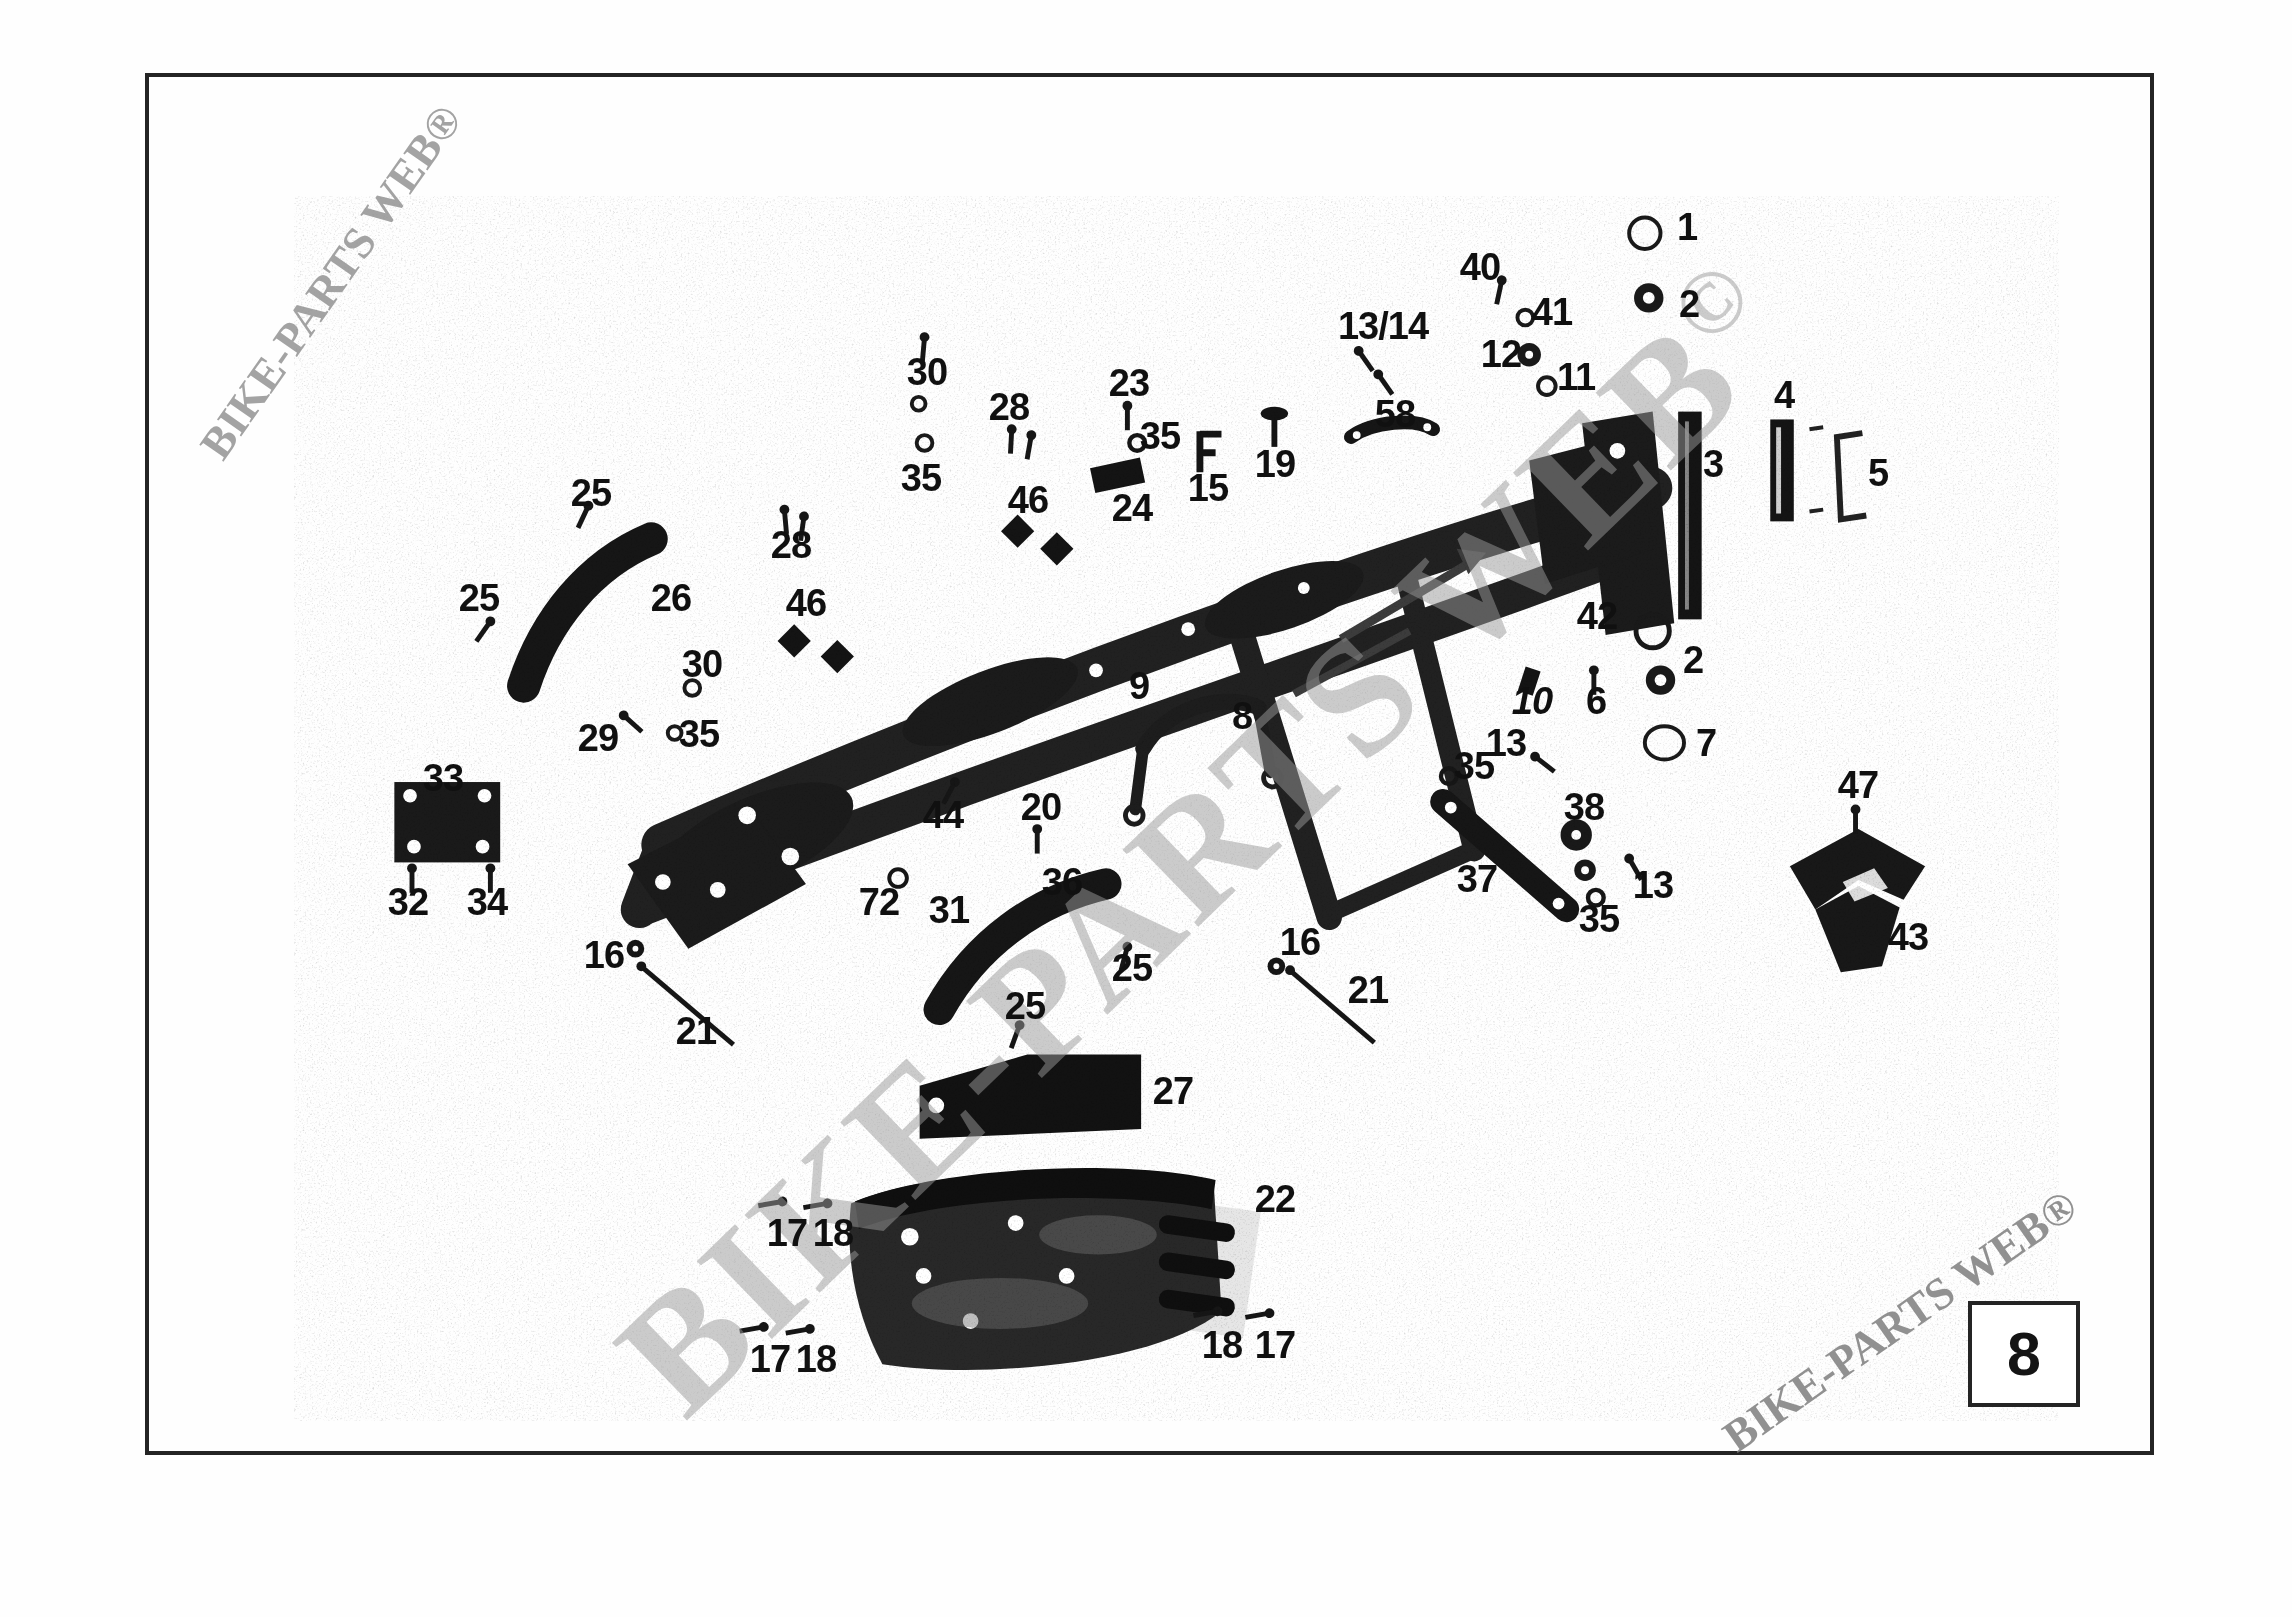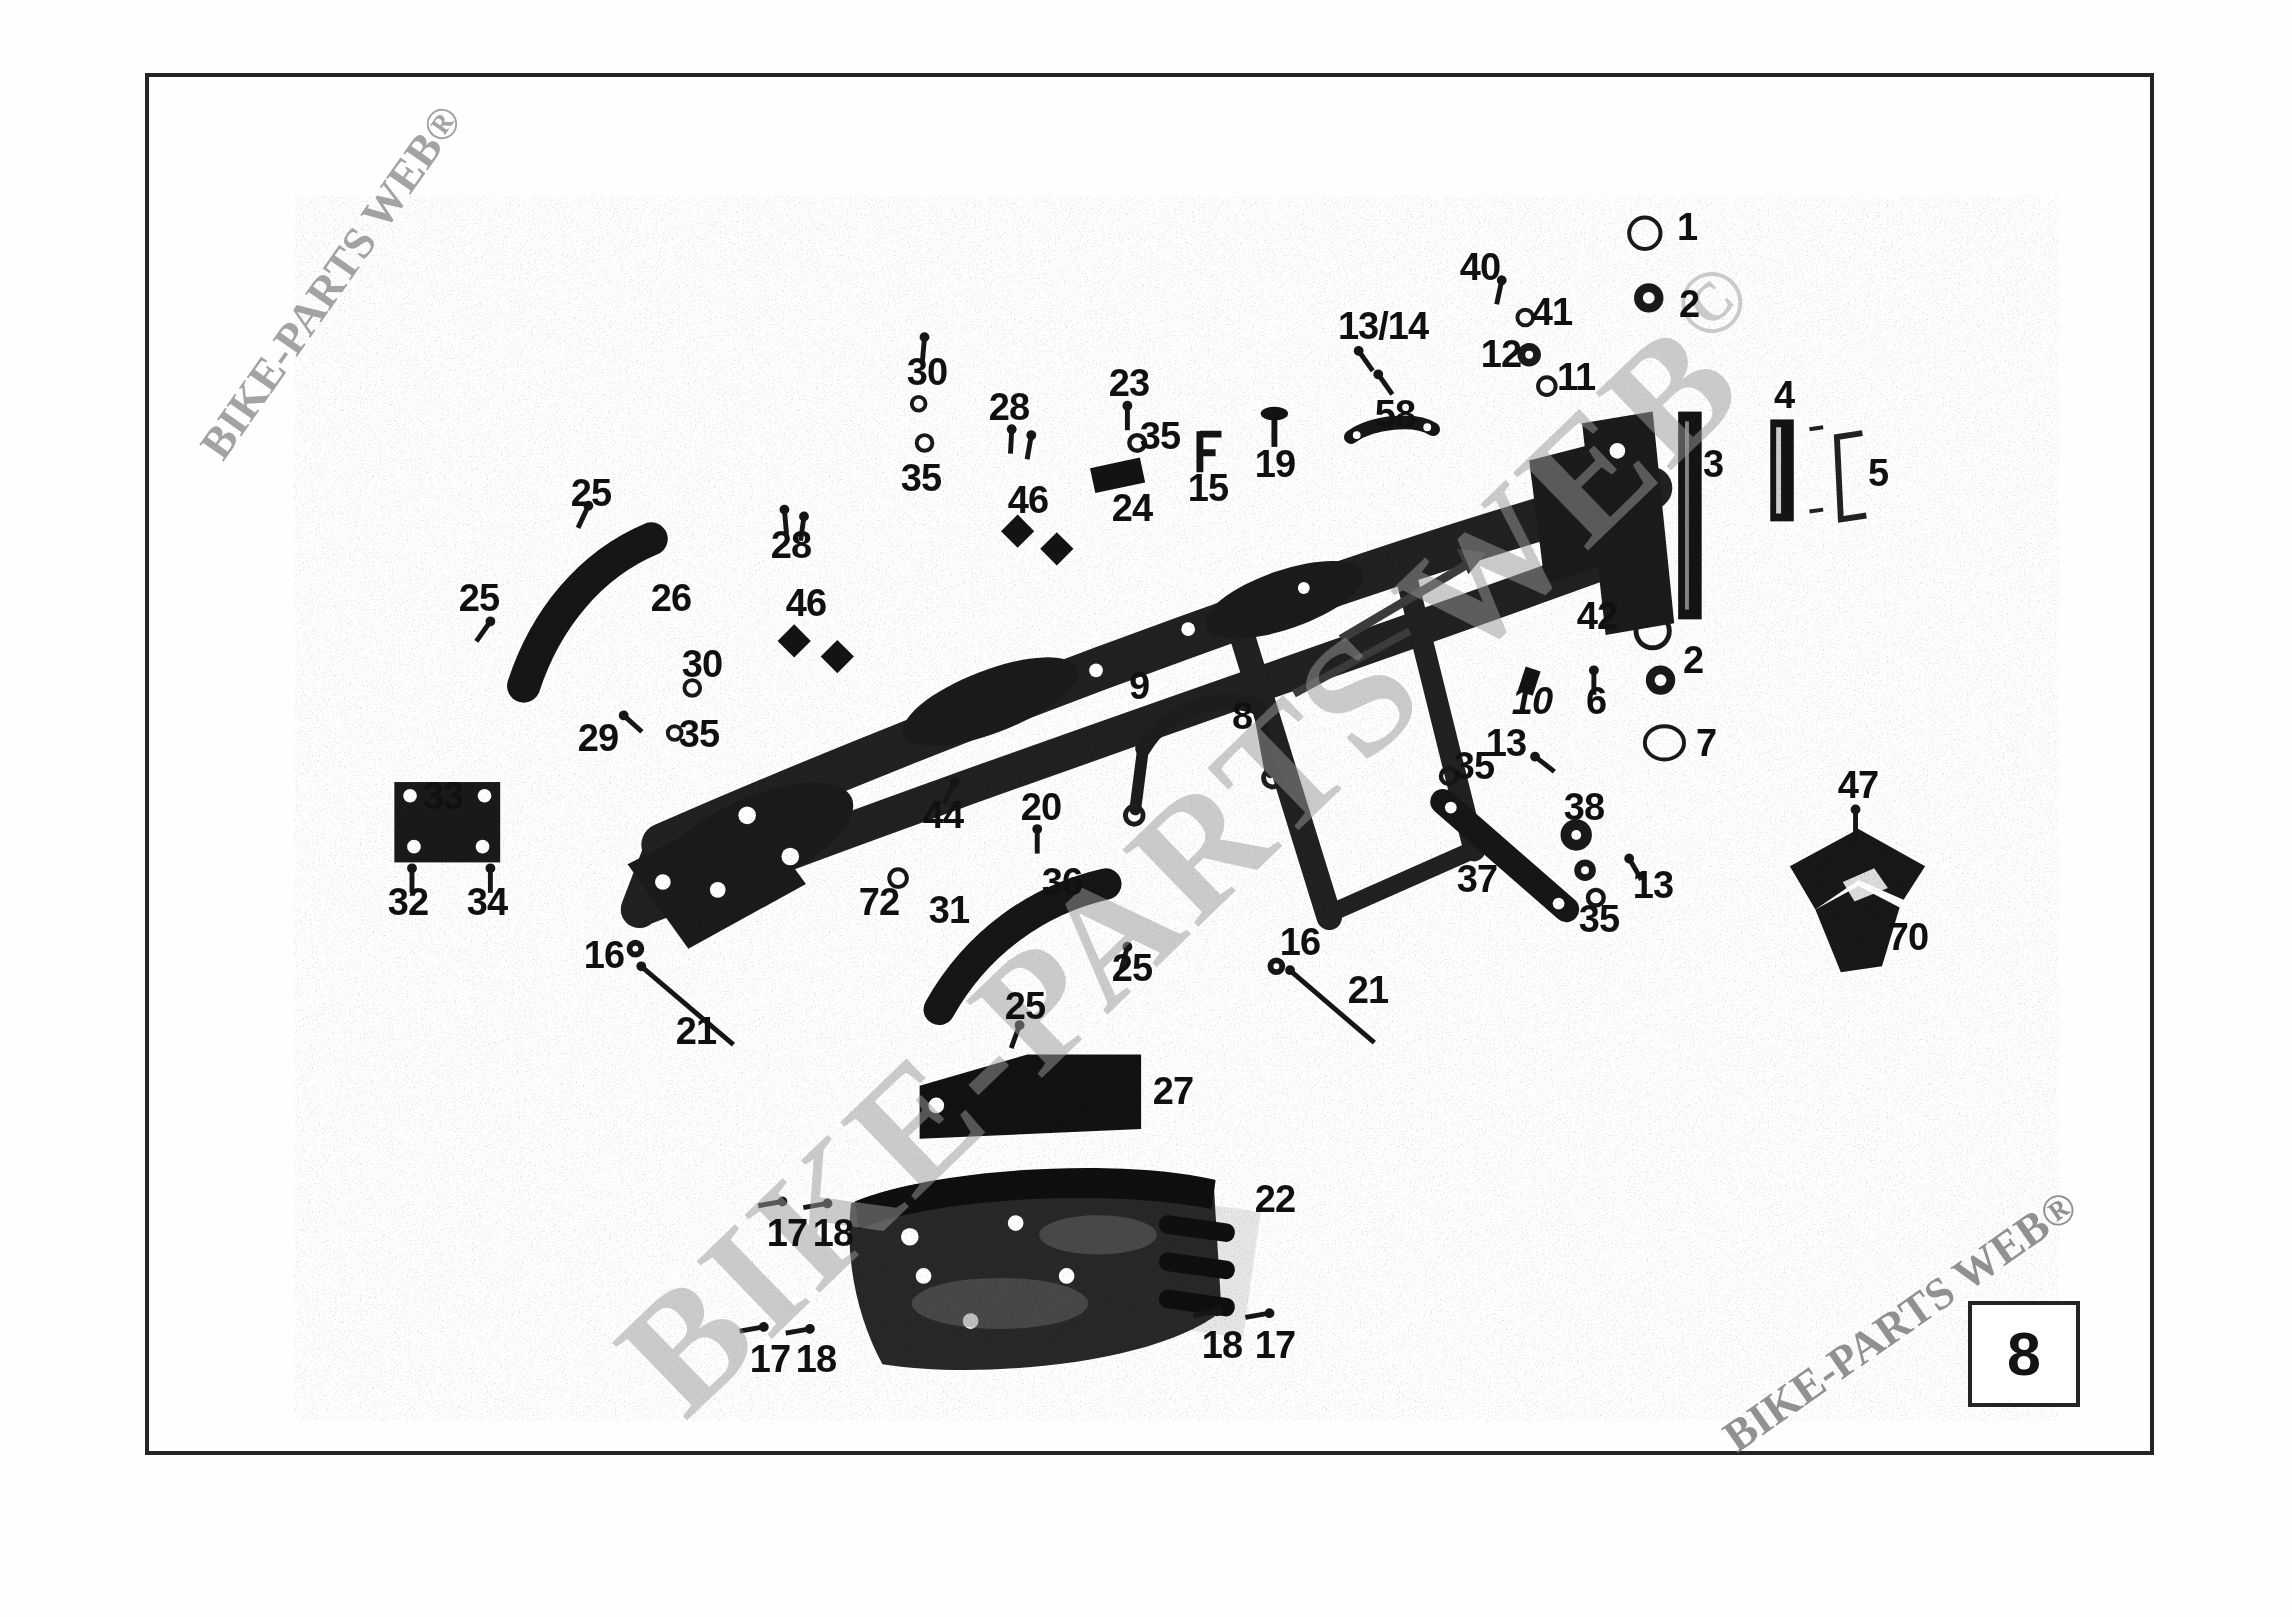"33" div.part-label { top: 796px -> 778px }
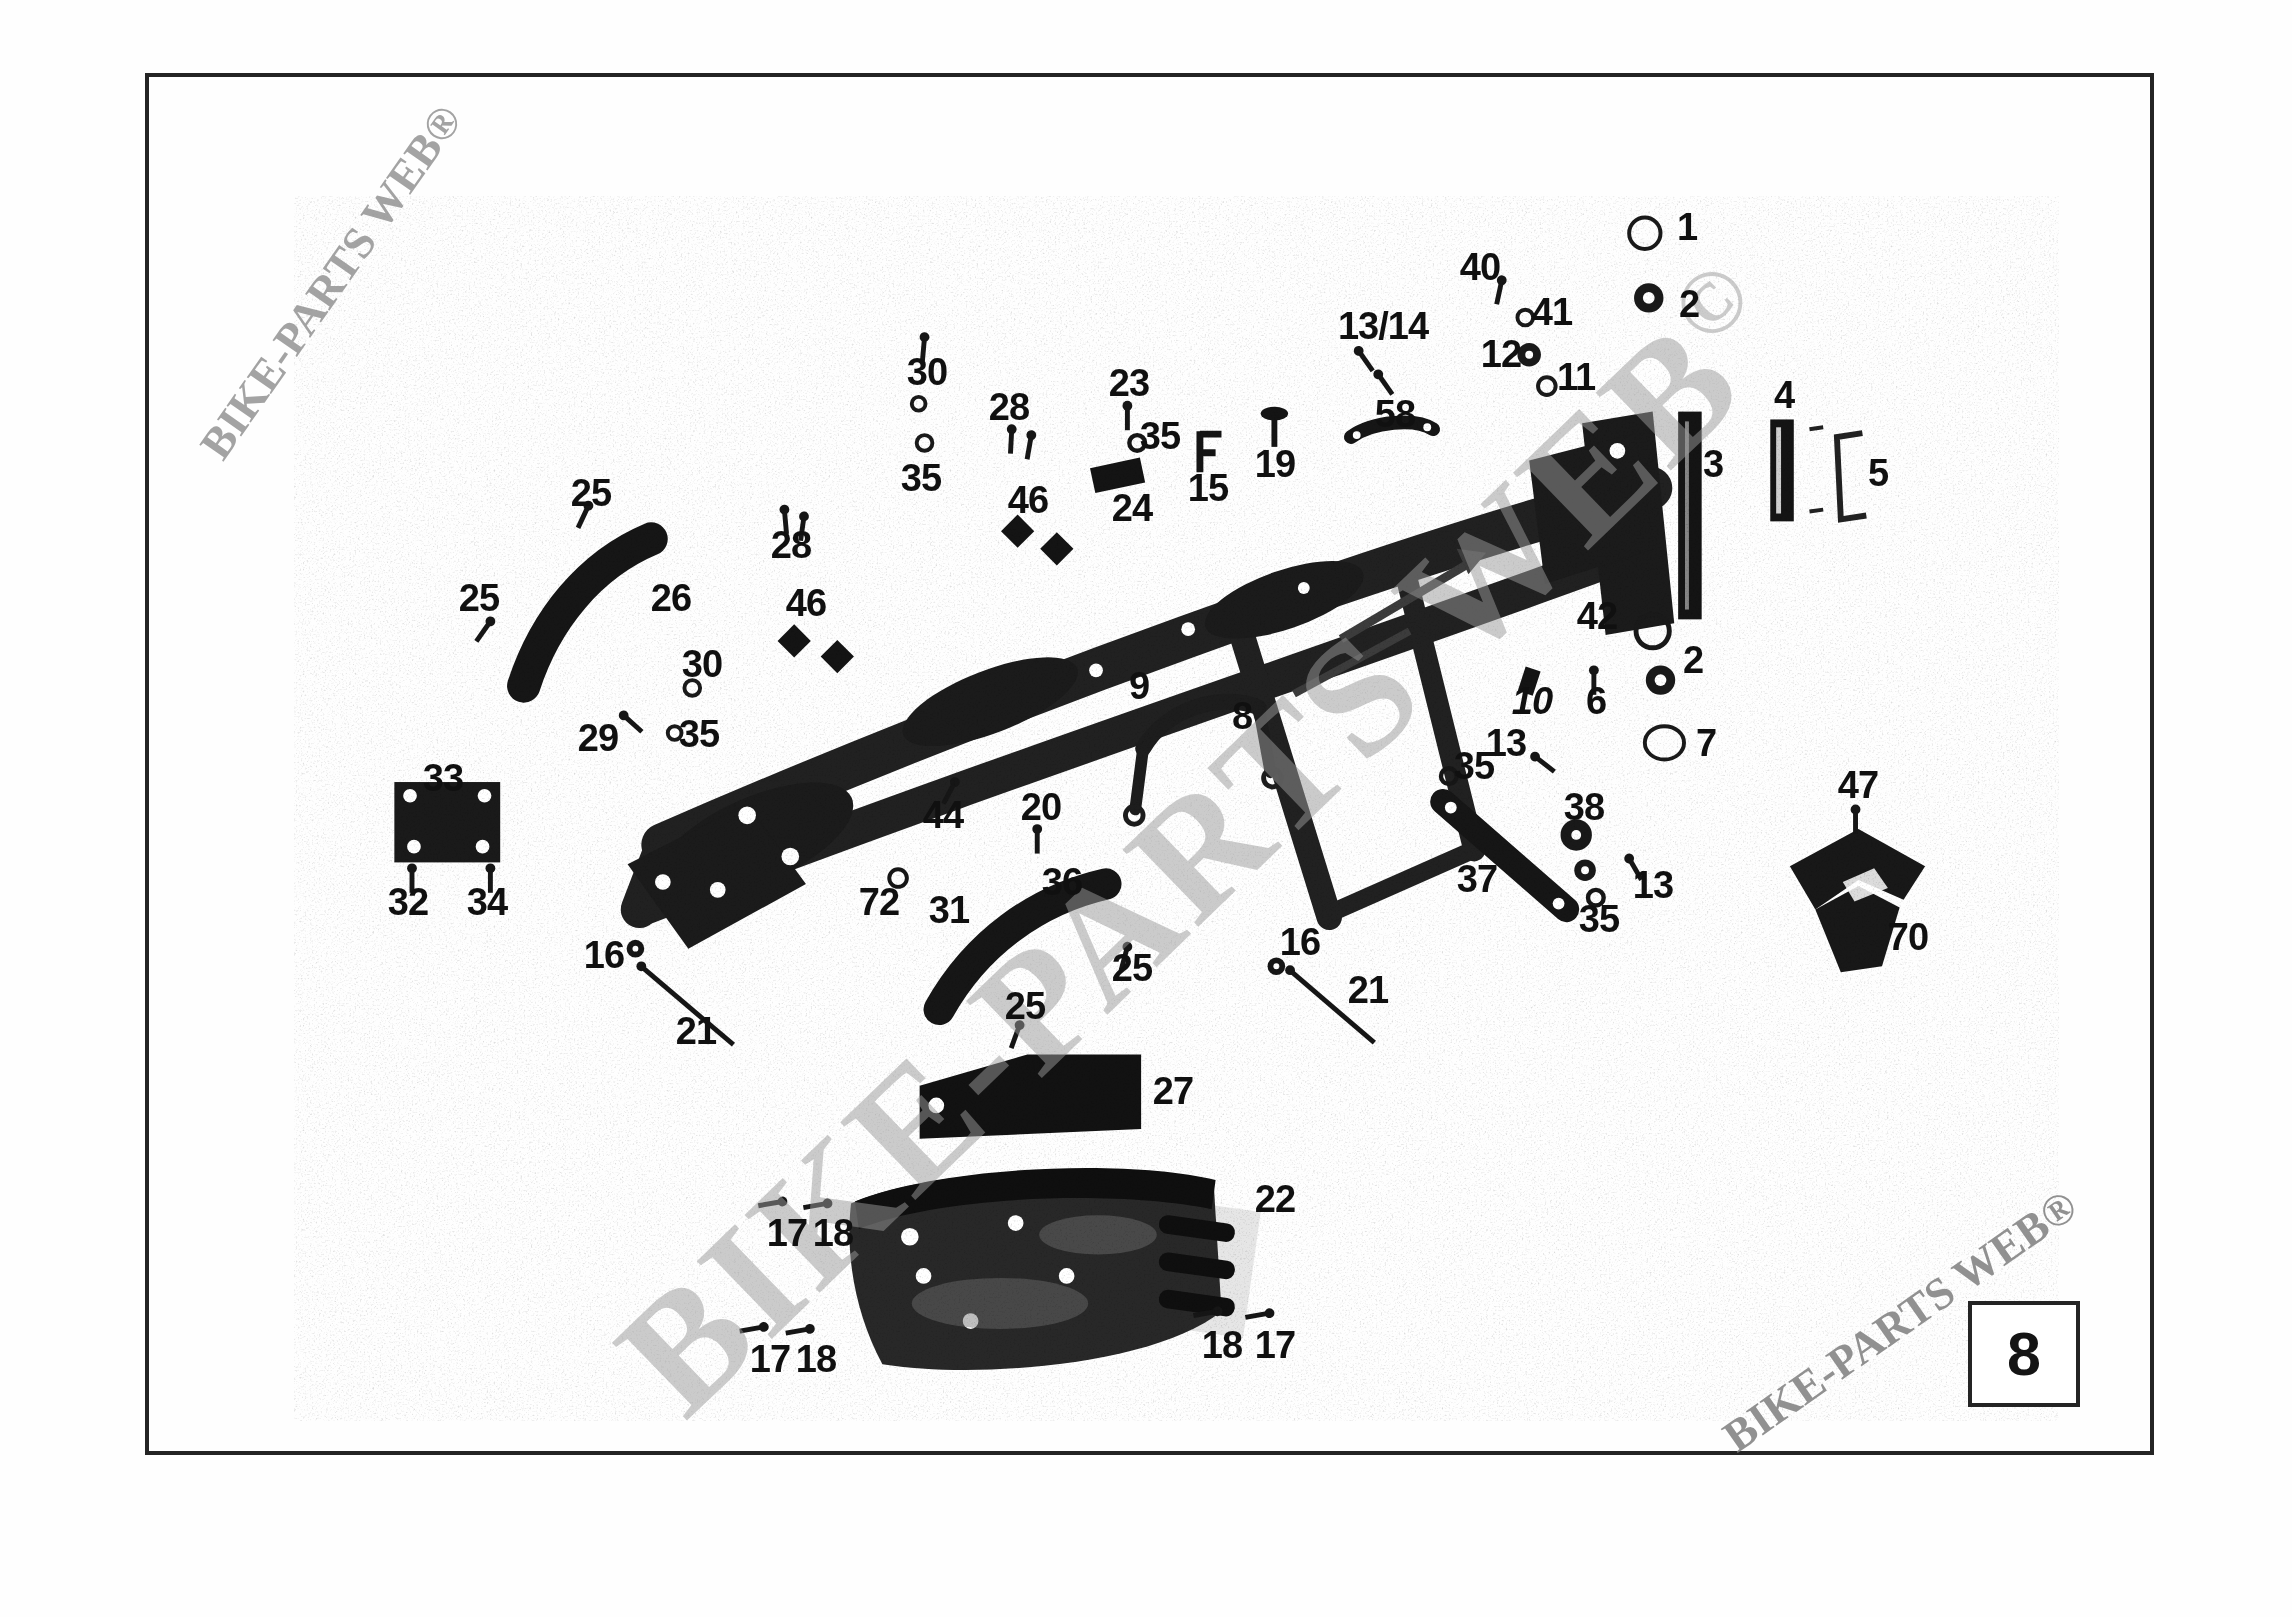"70" div.part-label { text: 70 -> 43 }
